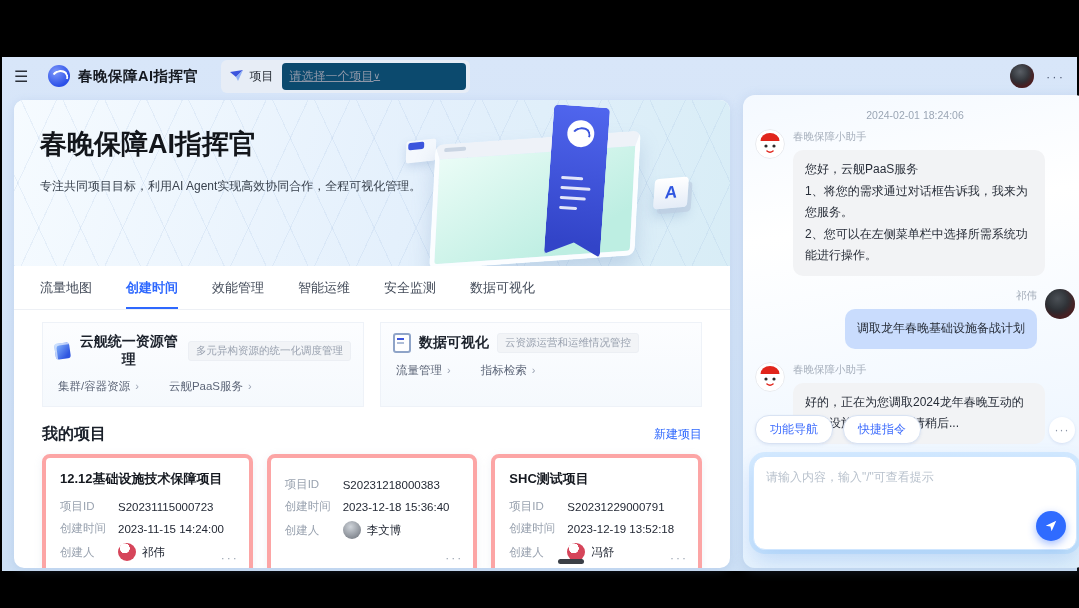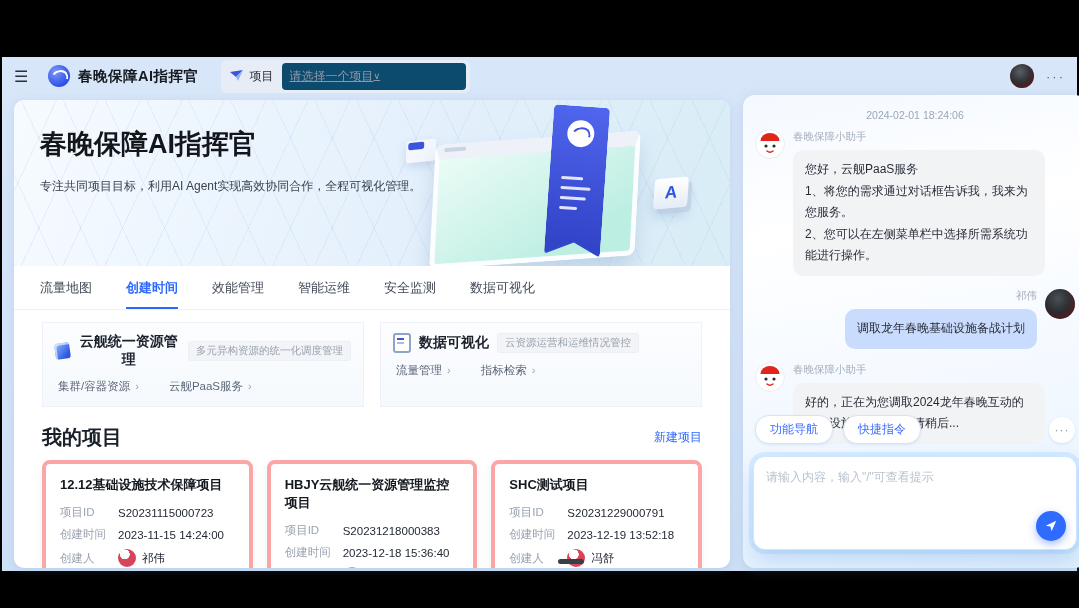"我的项目" .ph-title { font-size: 20px -> 16px }
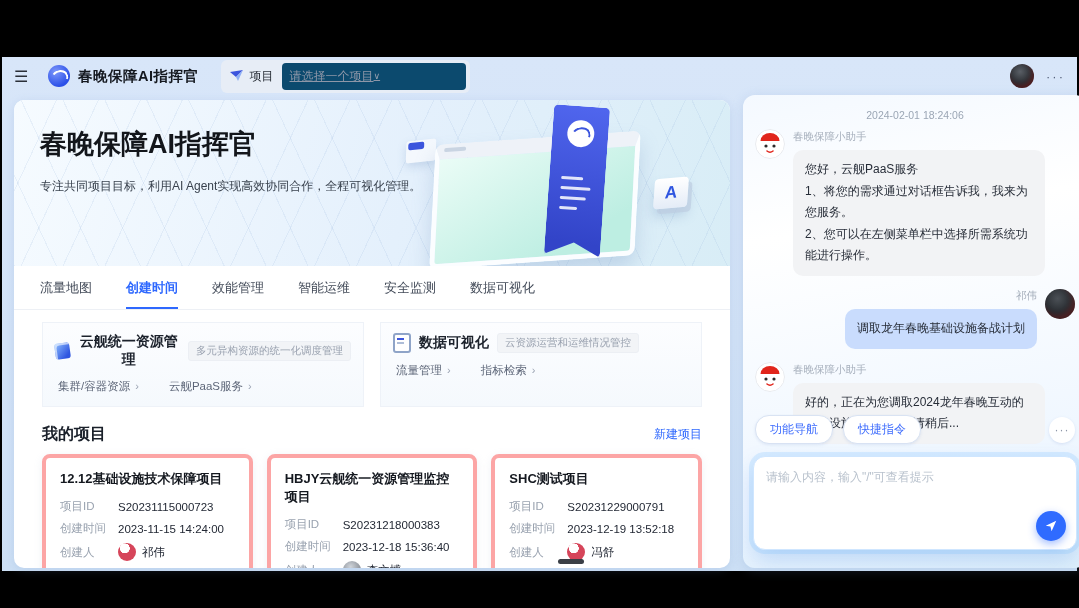"HBJY云舰统一资源管理监控项目" div.pc-title { html: <div>HBJY云舰统一资源管理监控项目</div> -> none }
